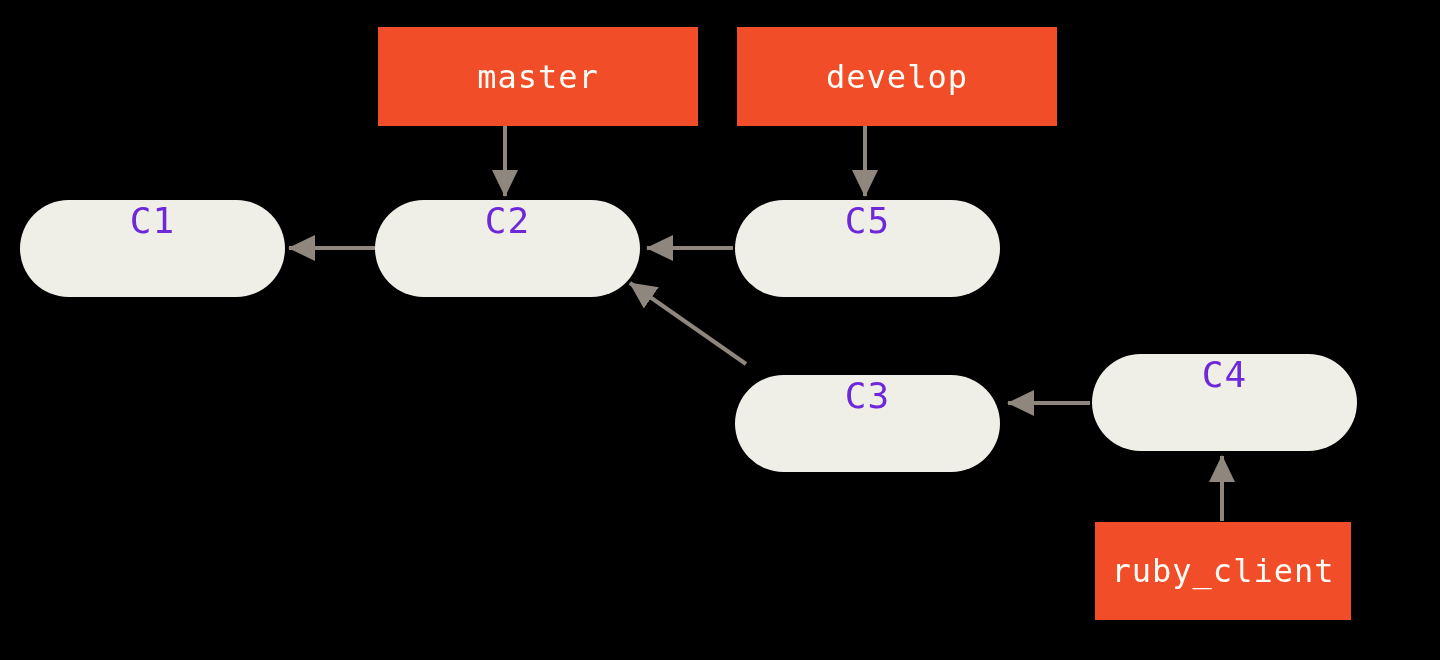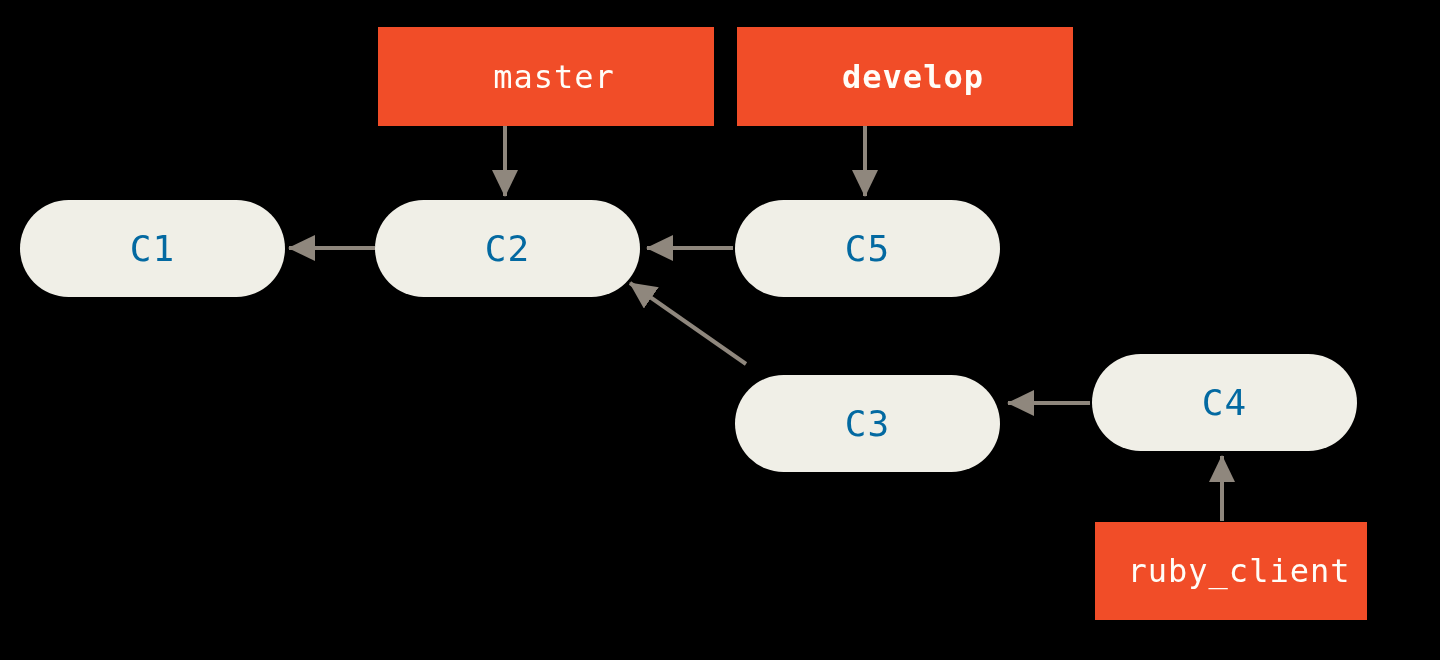"master" .branch-box { padding-left: 16px -> none }
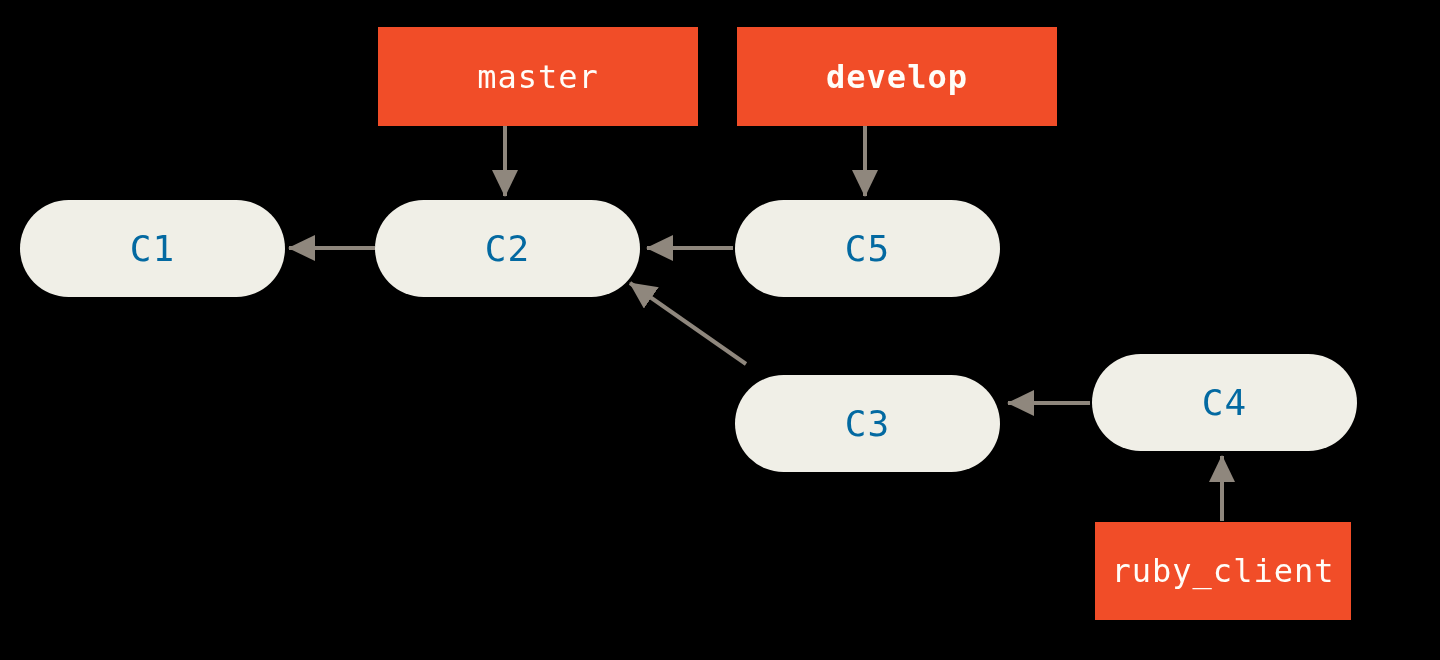"develop" div.branch-box { font-weight: bold -> none }
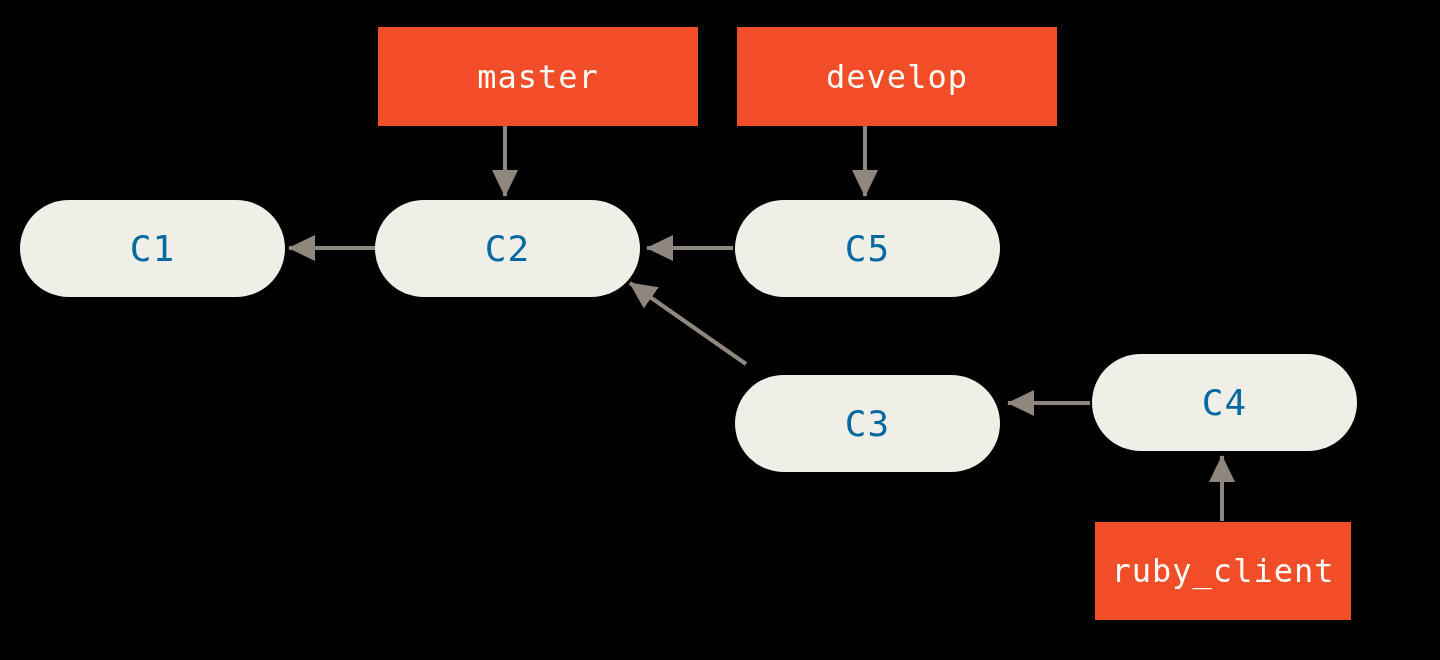"C1" .commit-pill { align-items: center -> none; color: #0369a1 -> #6d28d9 }
